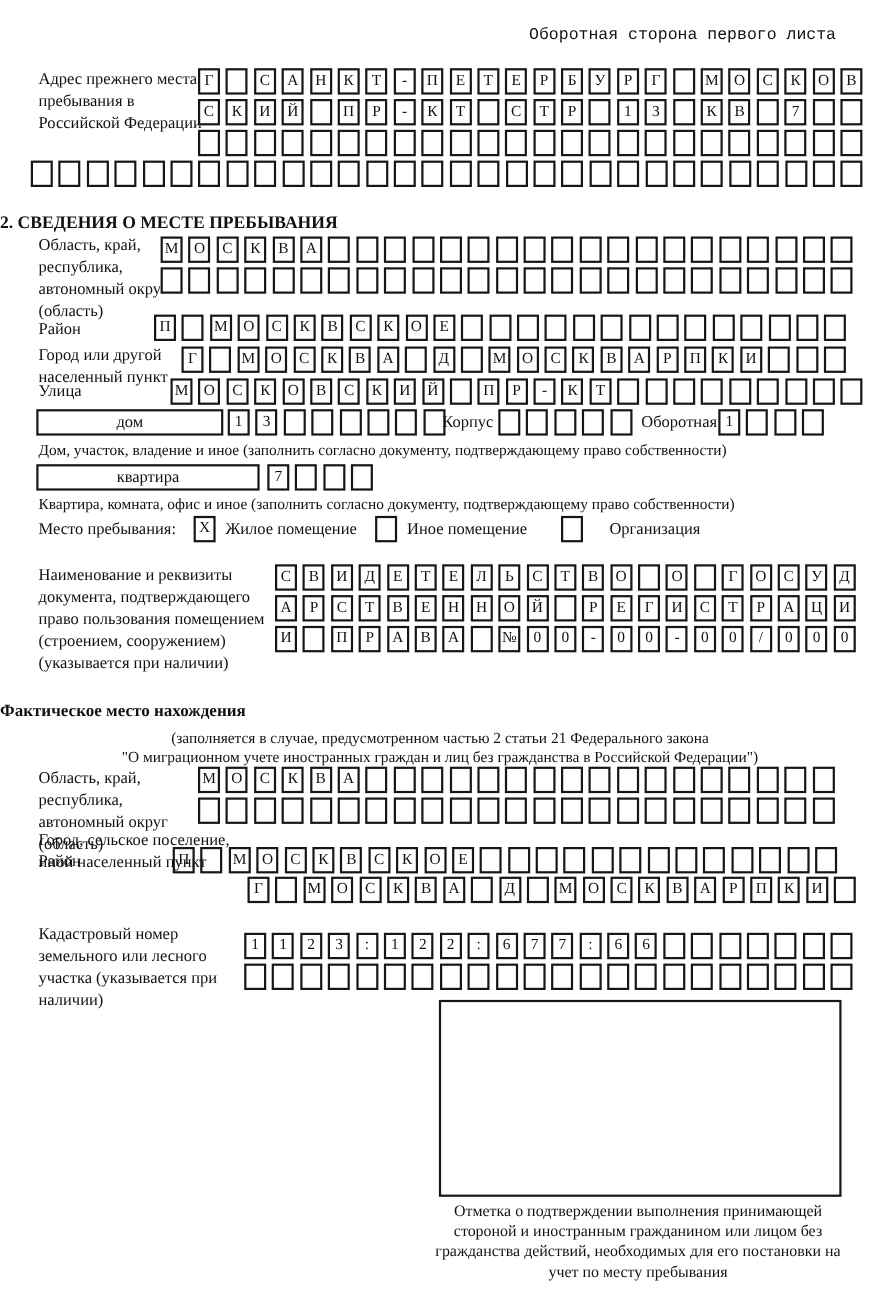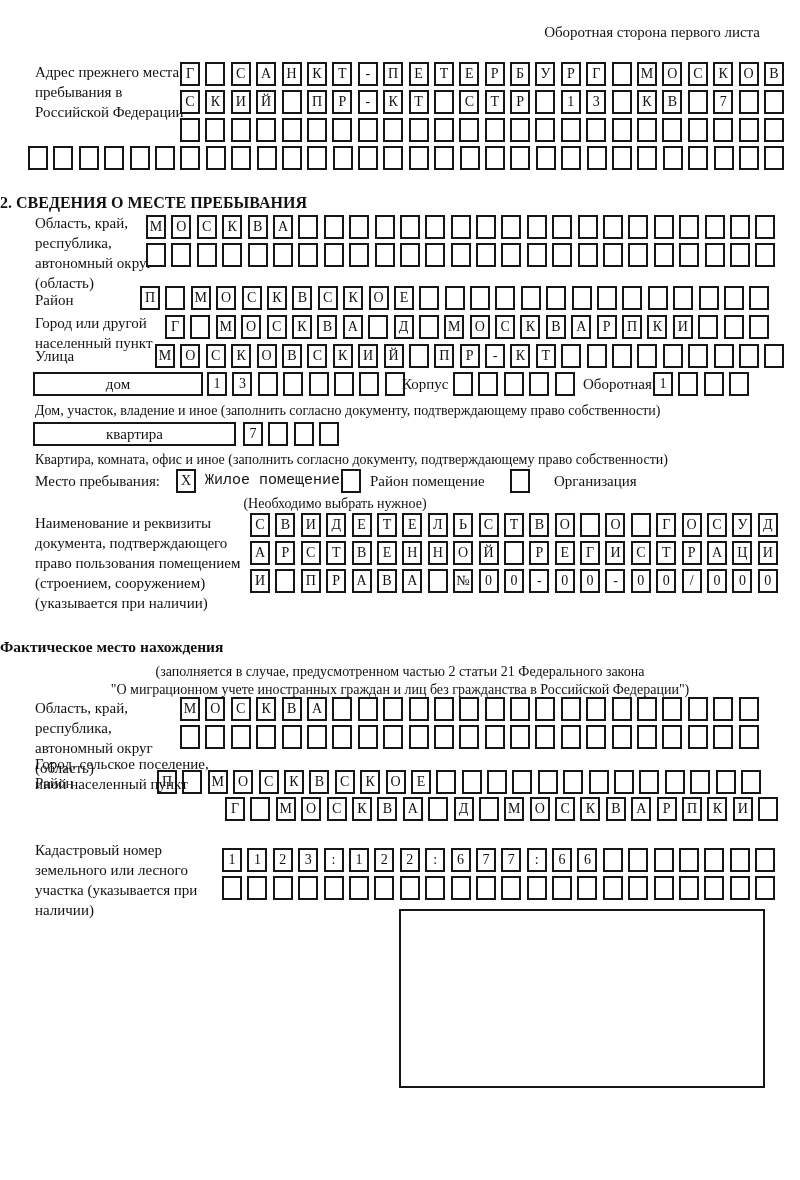"Оборотная сторона первого листа" div.lbl { font-family: none -> Liberation Mono, monospace }
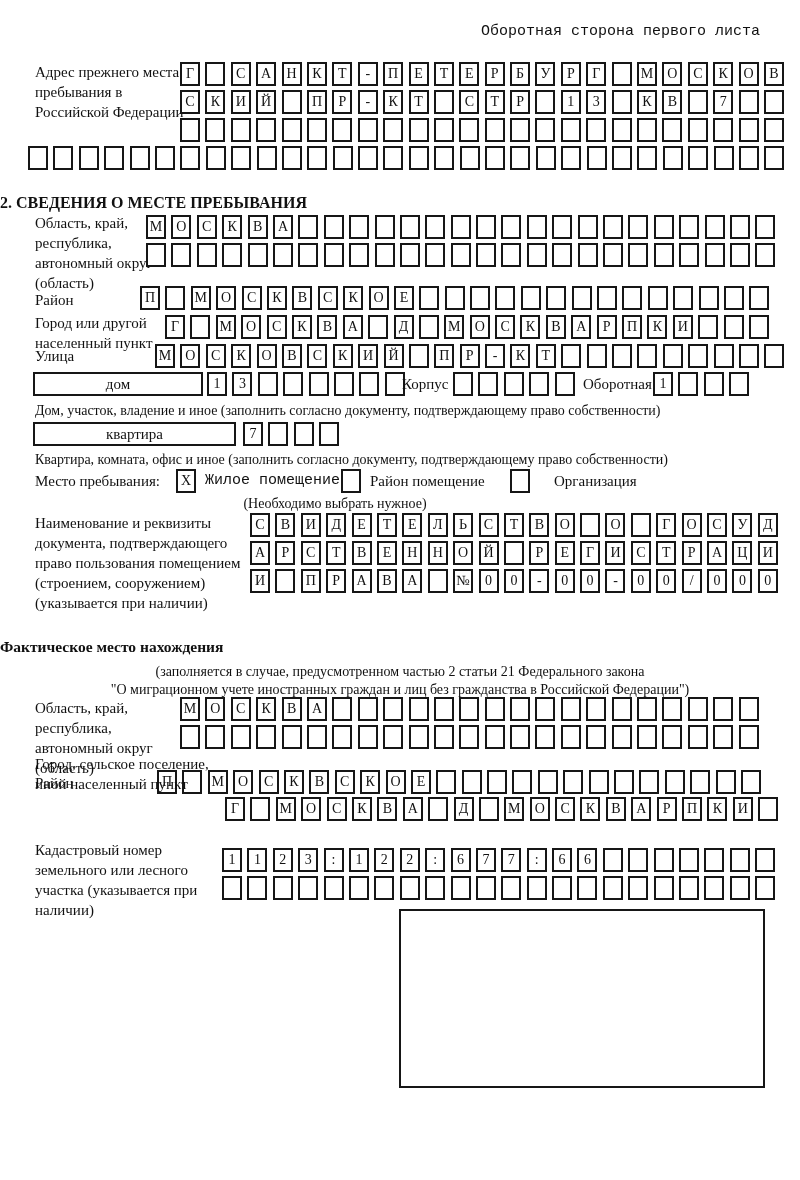"Жилое помещение" div.lbl { font-family: Liberation Mono, monospace -> none }
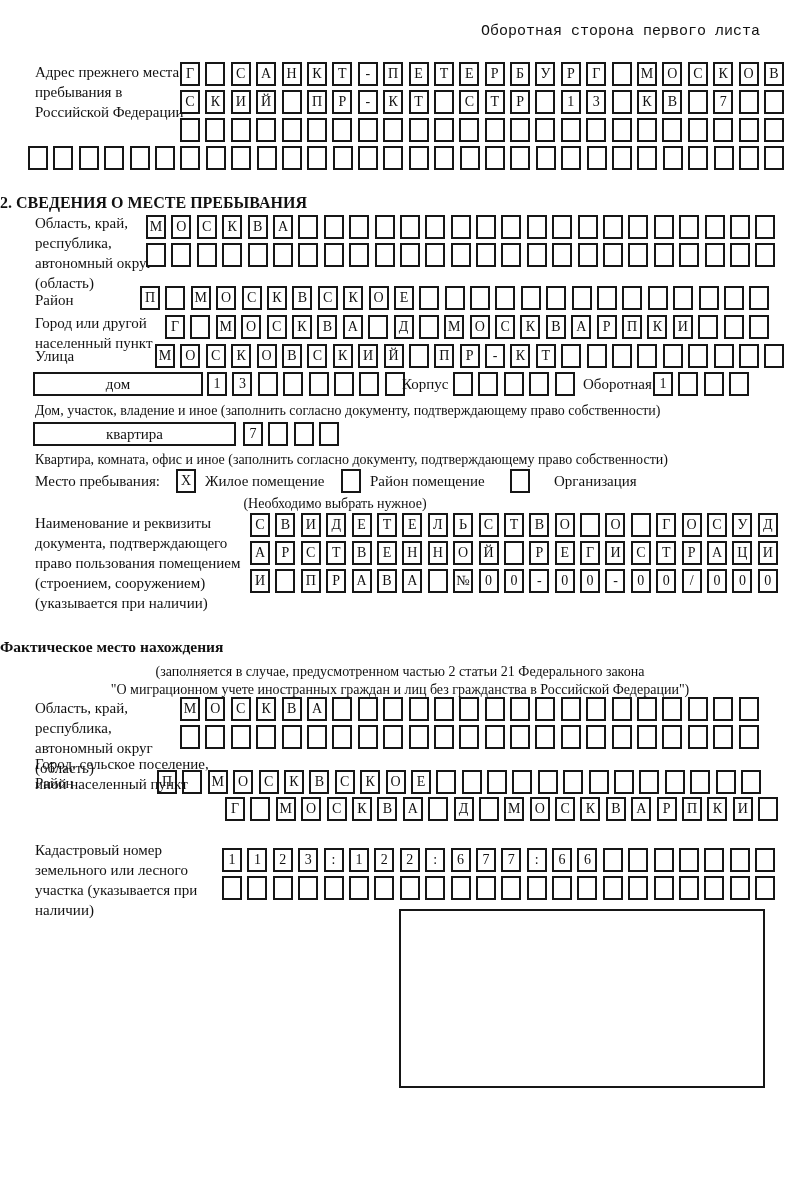"Район помещение" div.lbl { text: Район -> Иное }
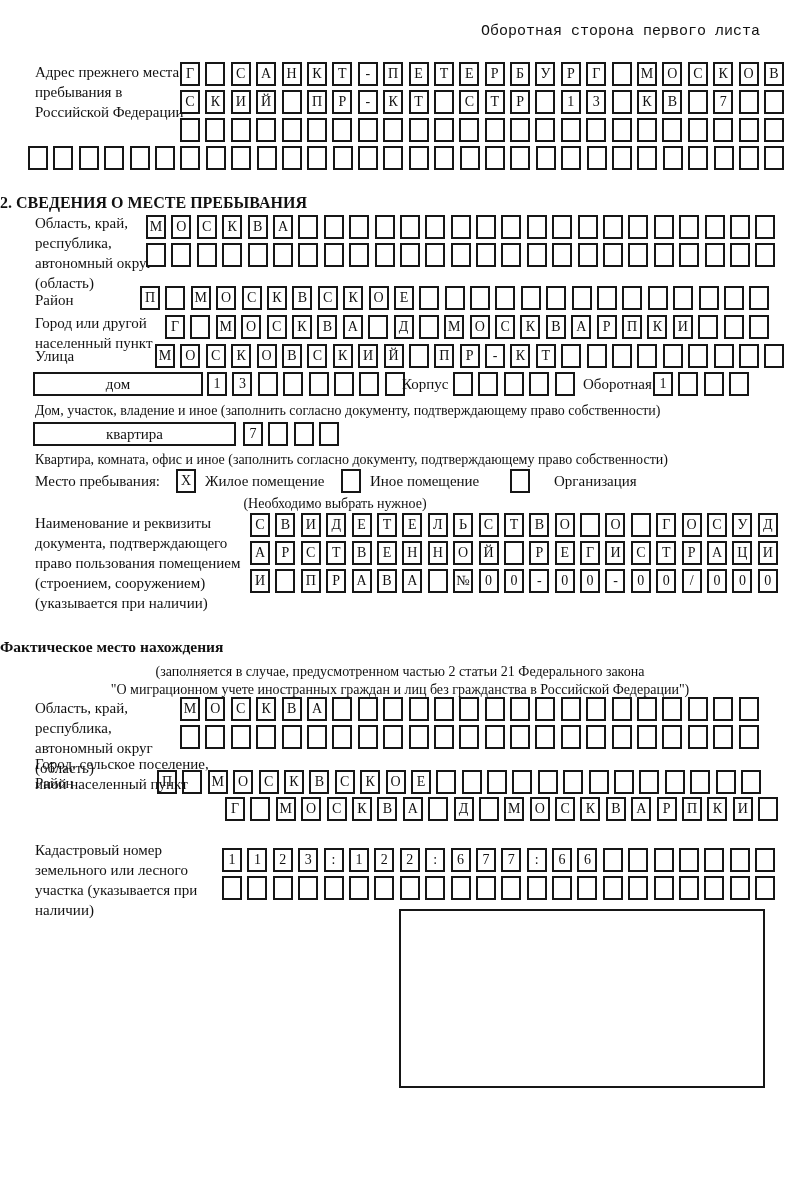"(Необходимо выбрать нужное)" div.note { html: <div>(Необходимо выбрать нужное)</div> -> none }
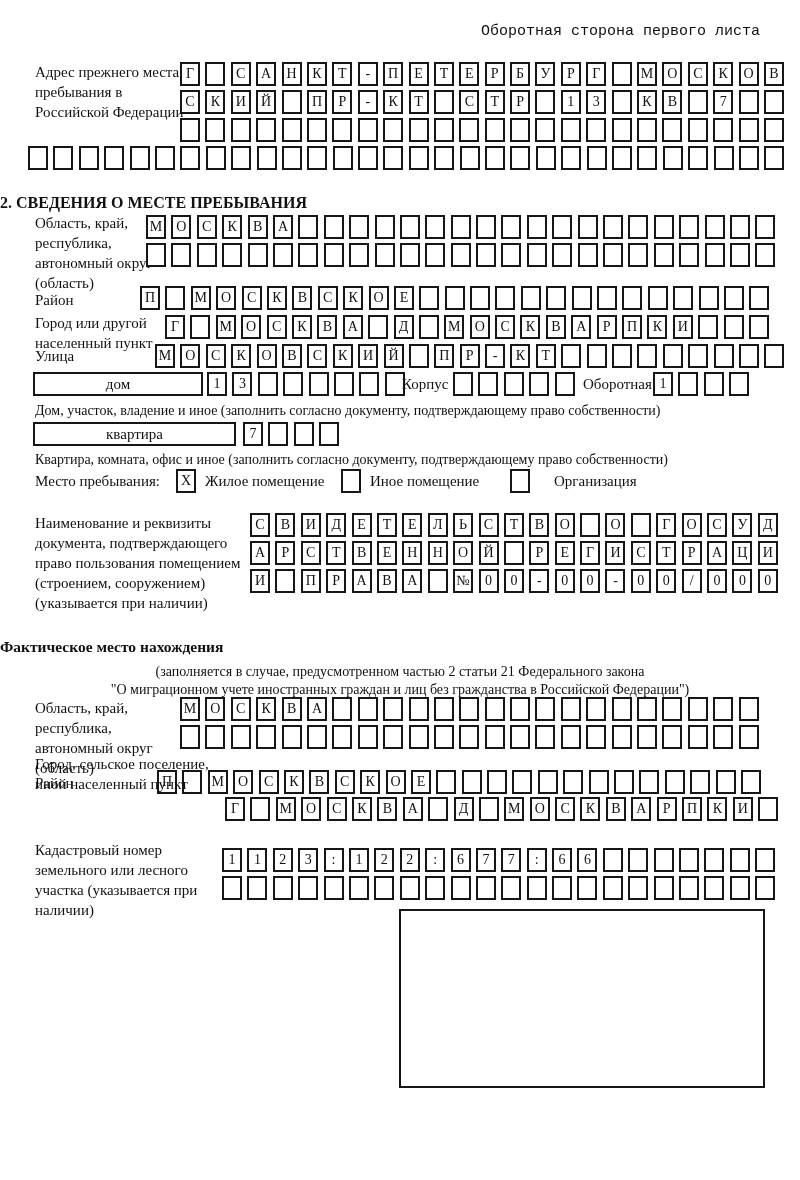"Отметка о подтверждении выполнения" div.note { html: none -> <div>Отметка о подтверждении выполнения принимающей стороной и иностранным гражданином или лицом без гражданства действий, необходимых для его постановки на учет по месту пребывания</div> }
